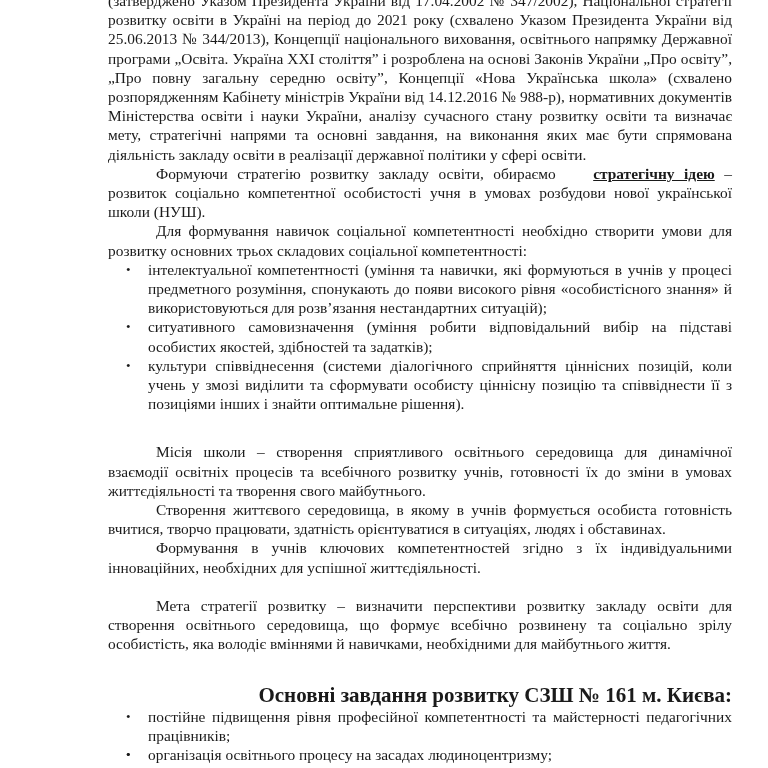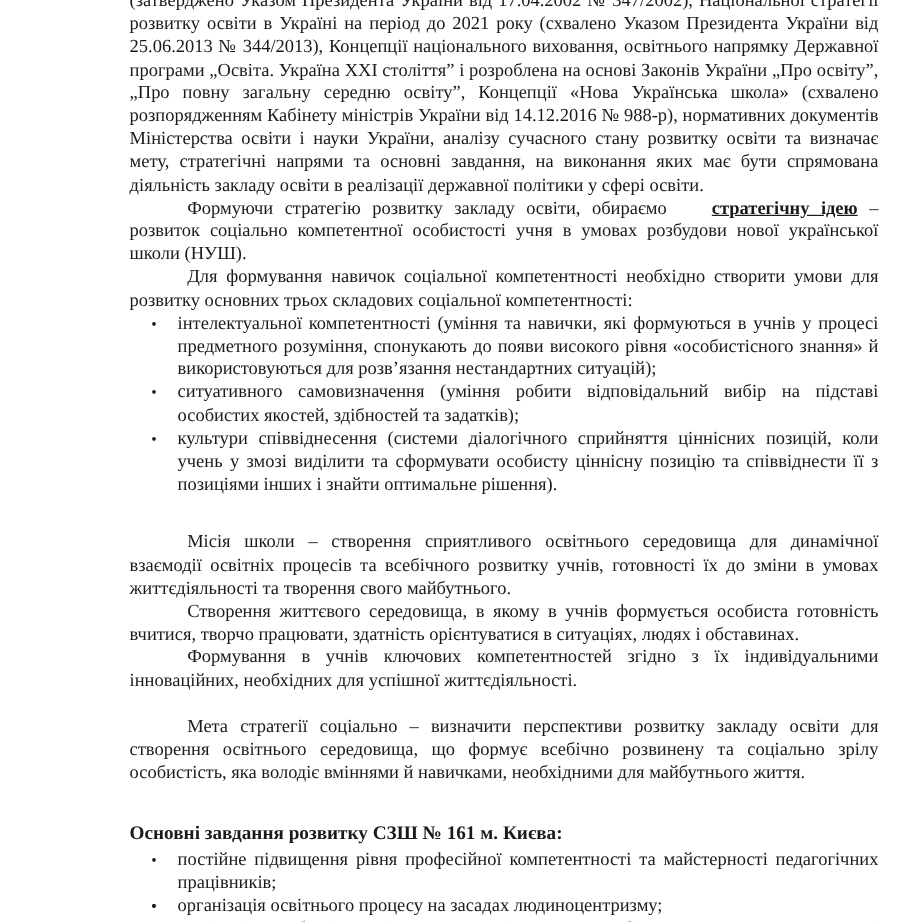"Мета стратегії соціально" b { text: соціально -> розвитку }
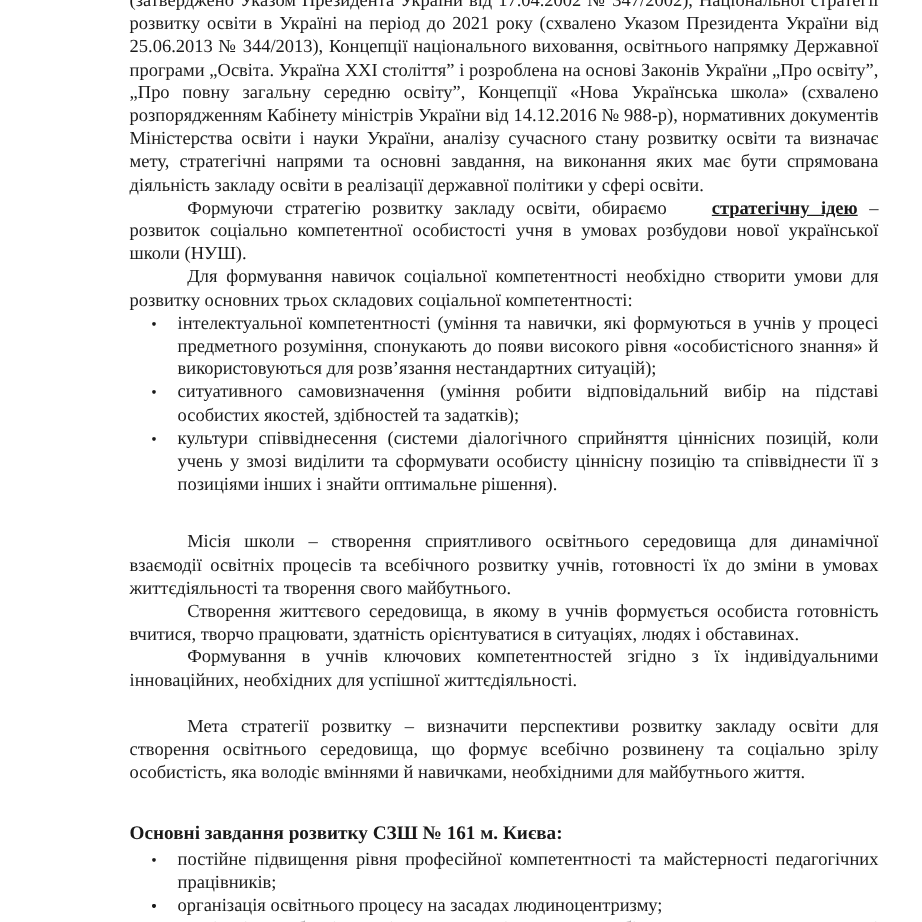"Основні завдання розвитку СЗШ №" h2.section { font-size: 16px -> 21px; text-align: left -> right }
